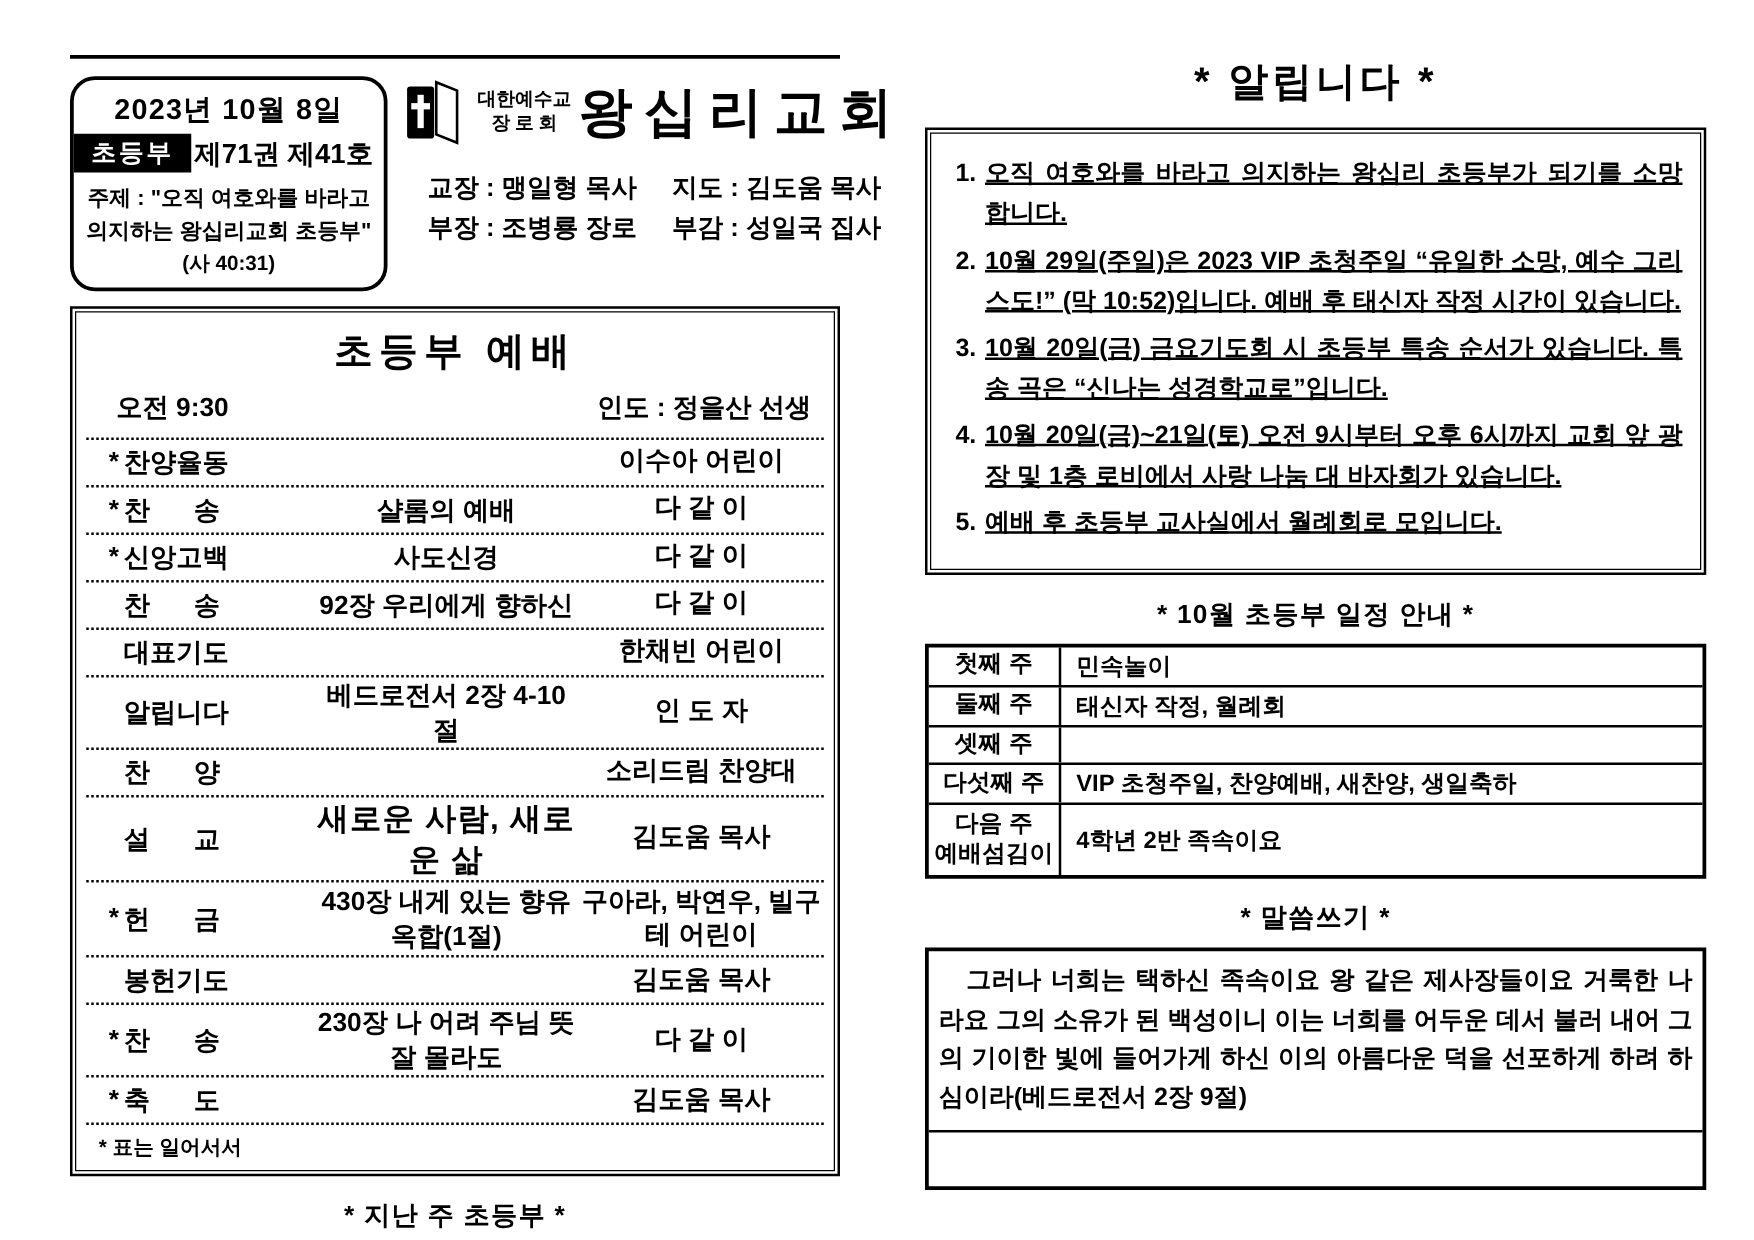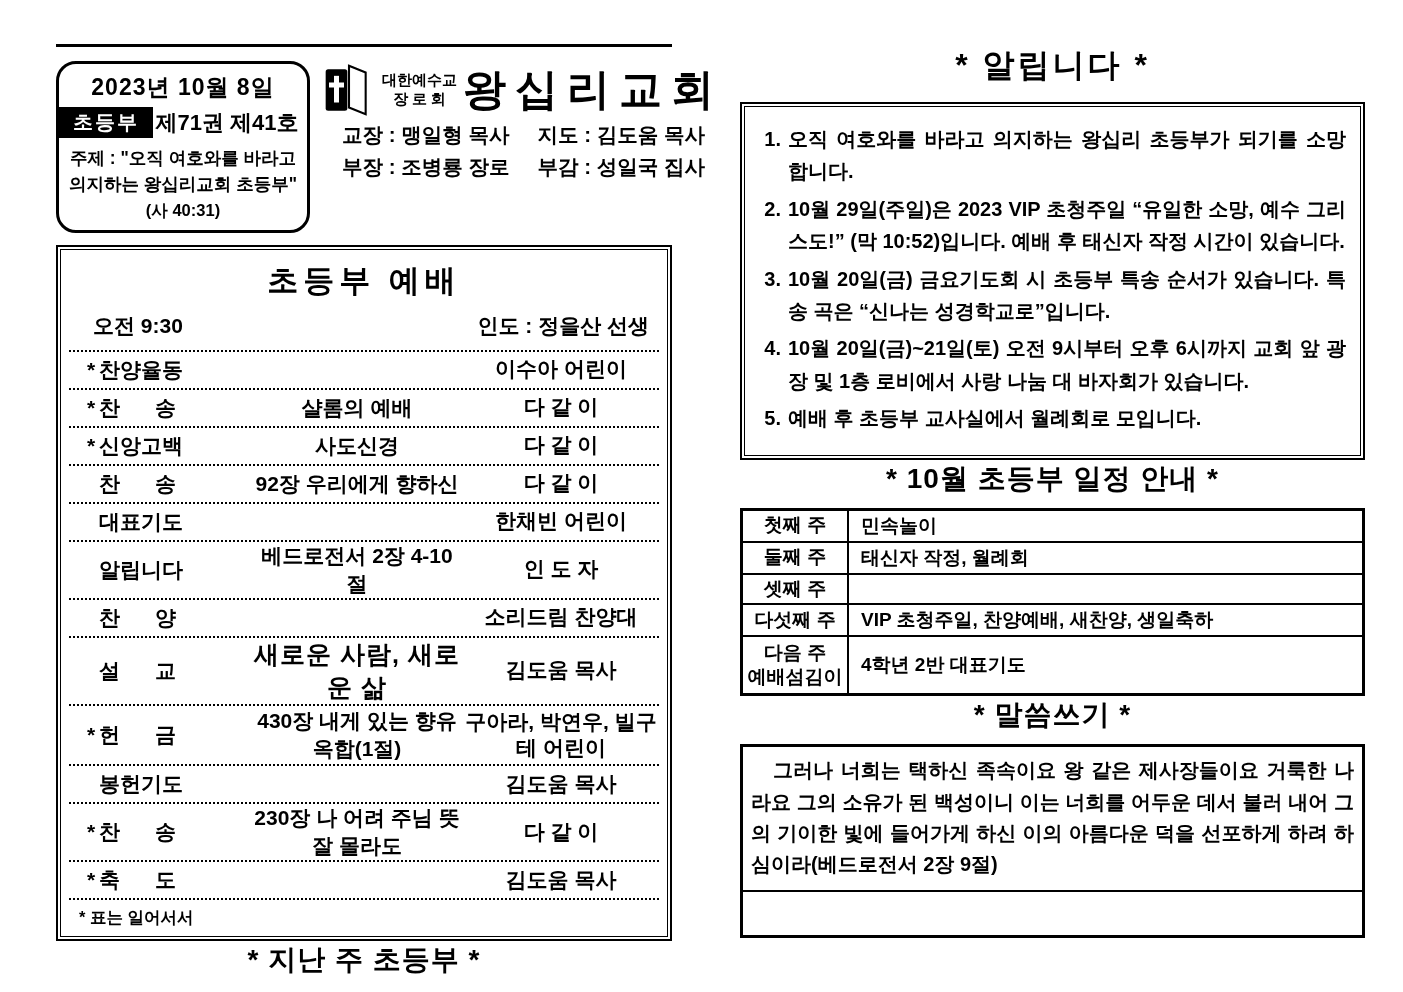"교장 : 맹일형 목사" .staff { margin-top: none -> 16px }
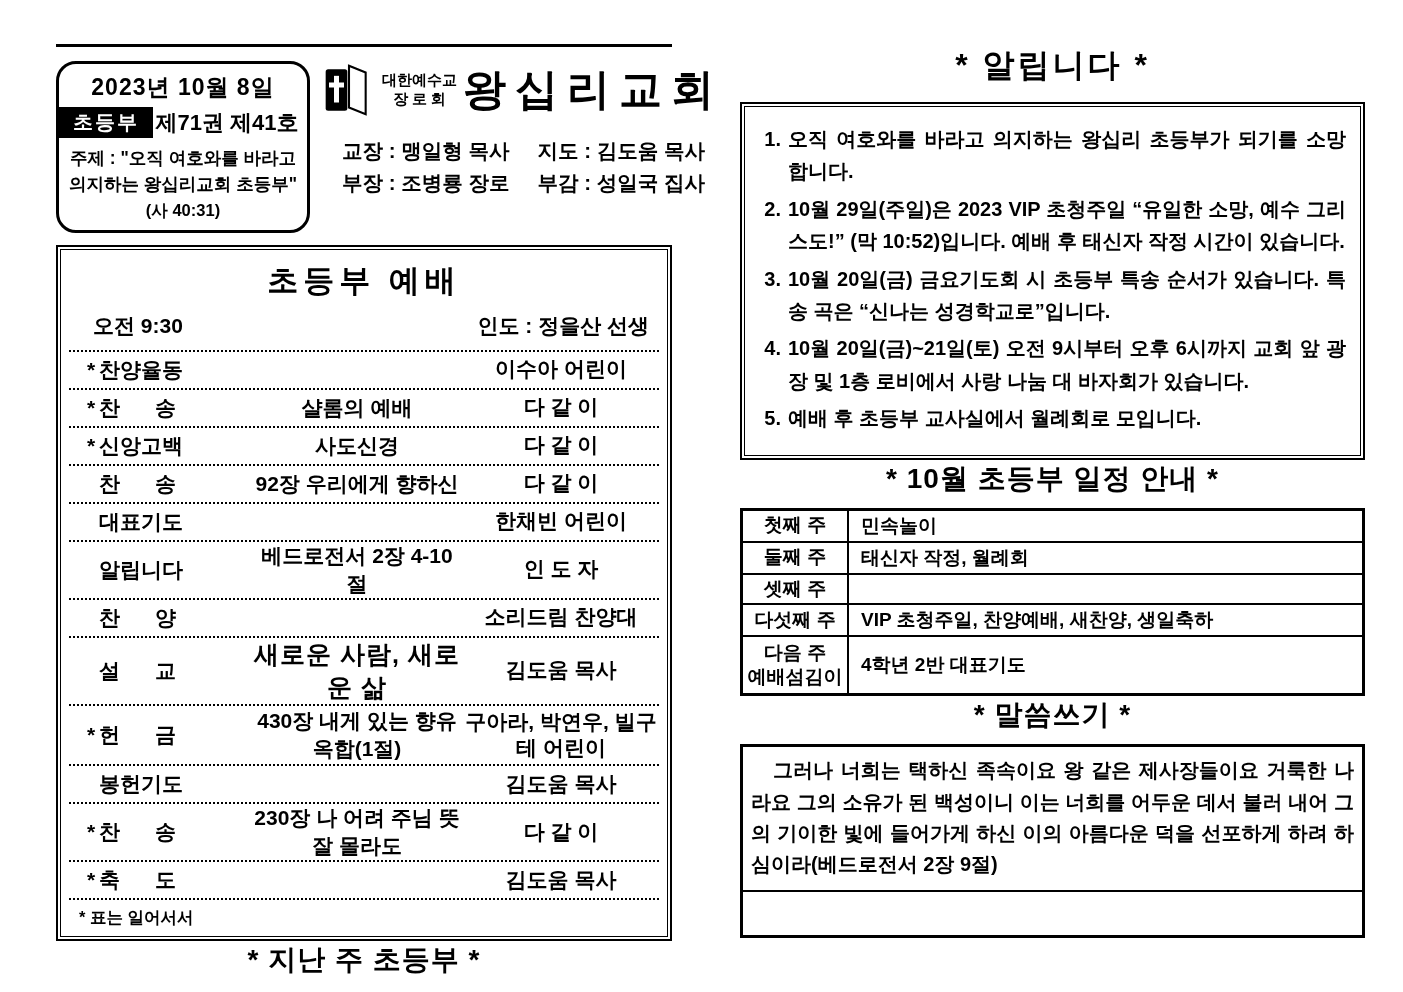"오직 여호와를 바라고 의지하는 왕십리" .atext { text-decoration: none -> underline }
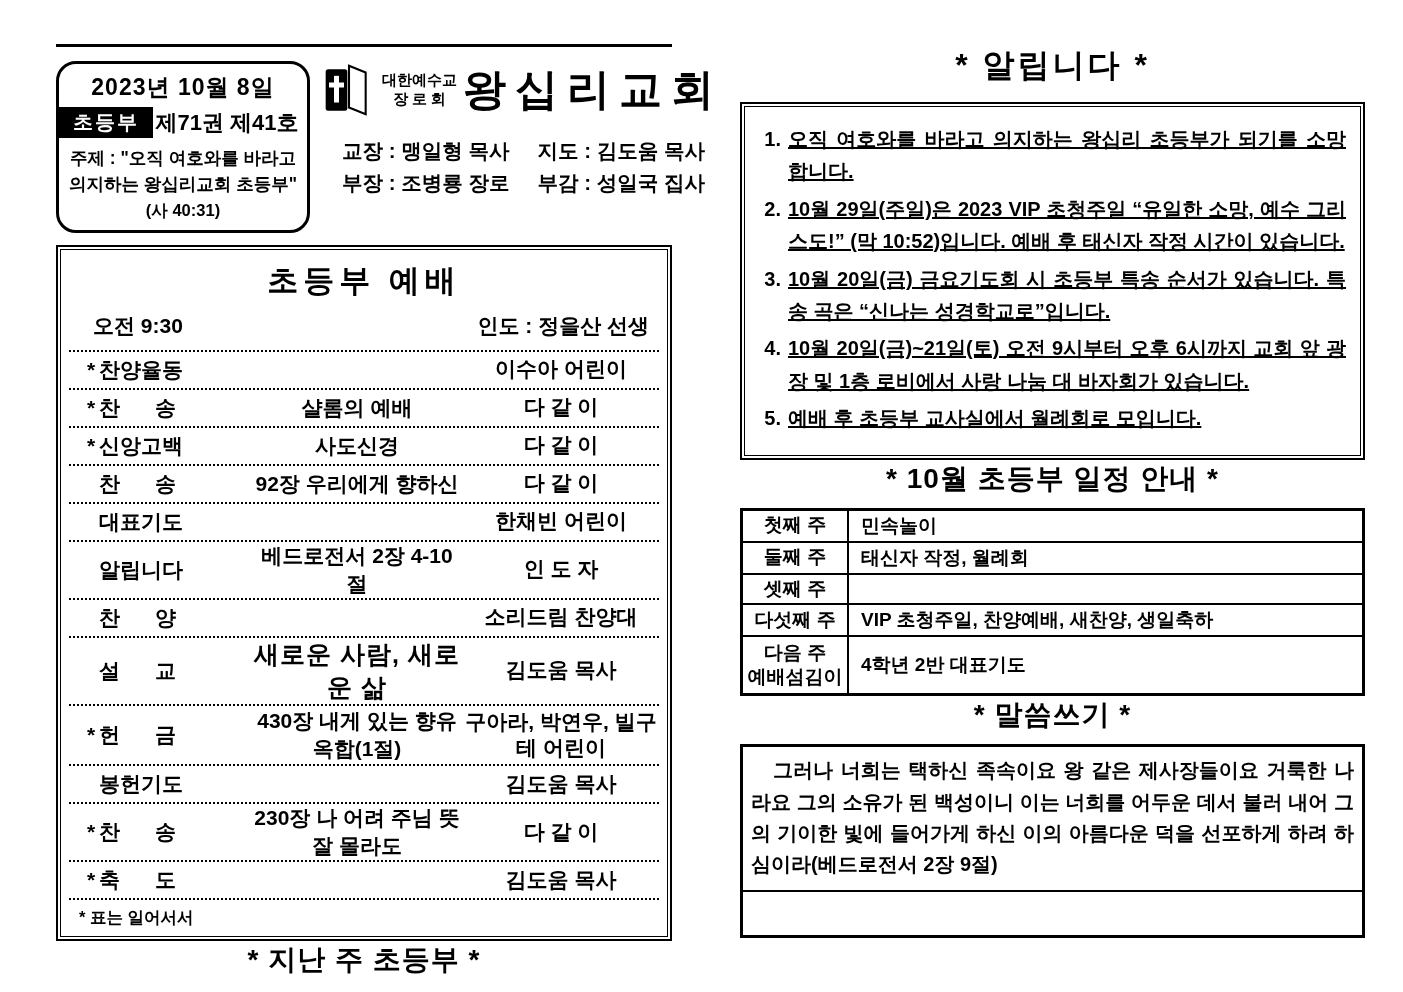"* 10월 초등부 일정 안내" .section-title { font-size: 28px -> 21px; margin-top: none -> 17px }
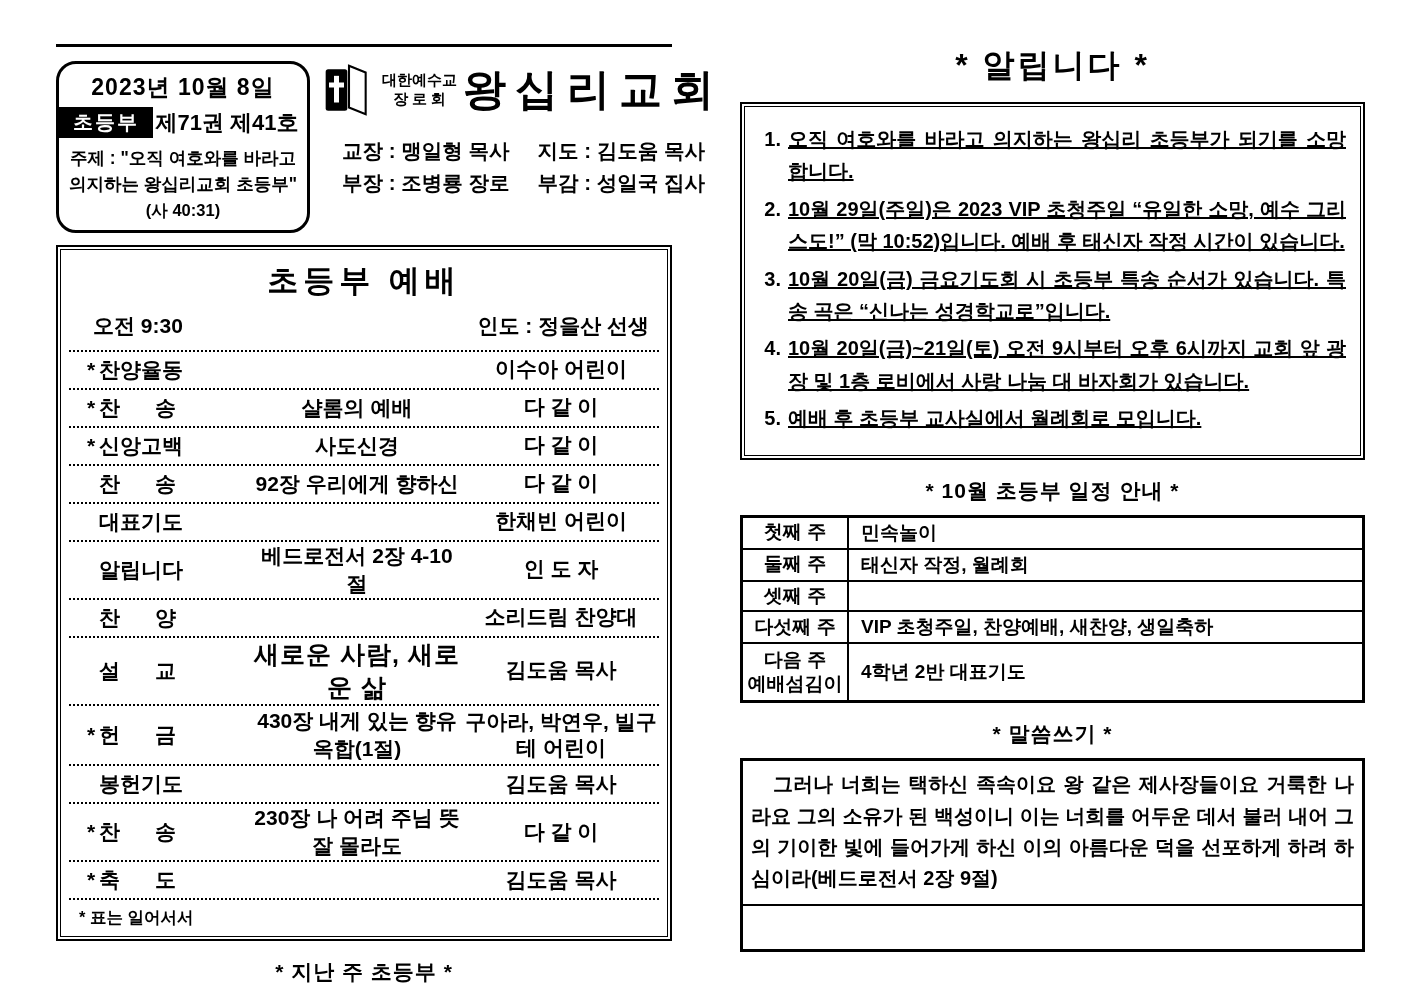"4학년 2반 대표기도" div.sch-content { text: 대표기도 -> 족속이요 }
